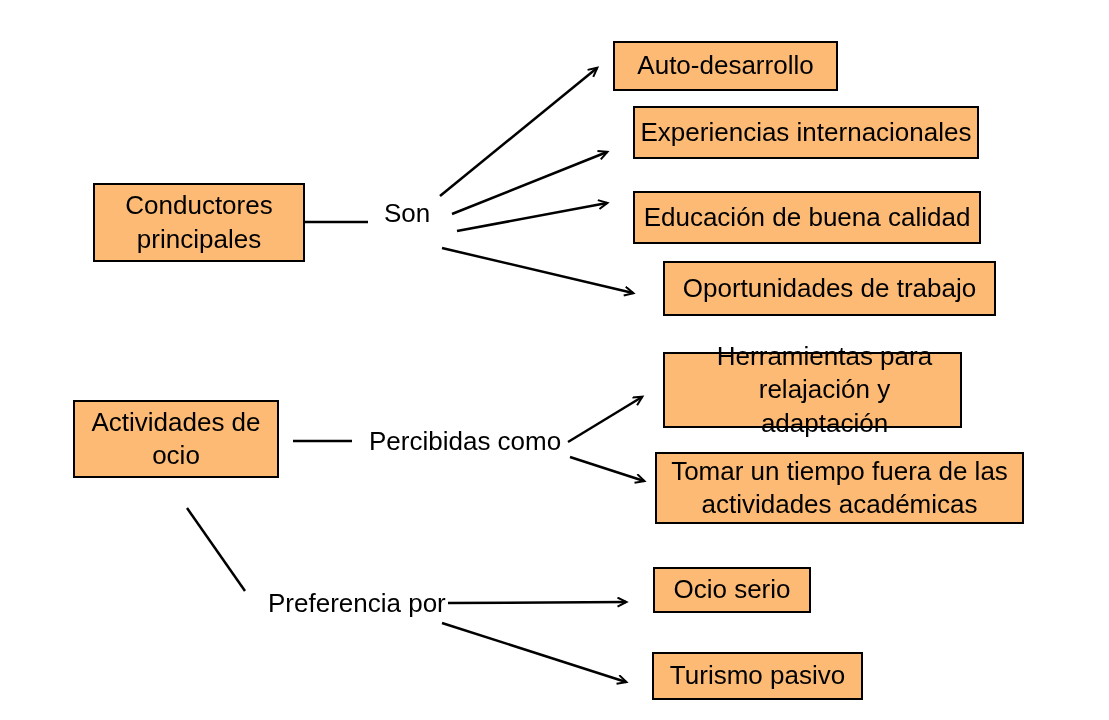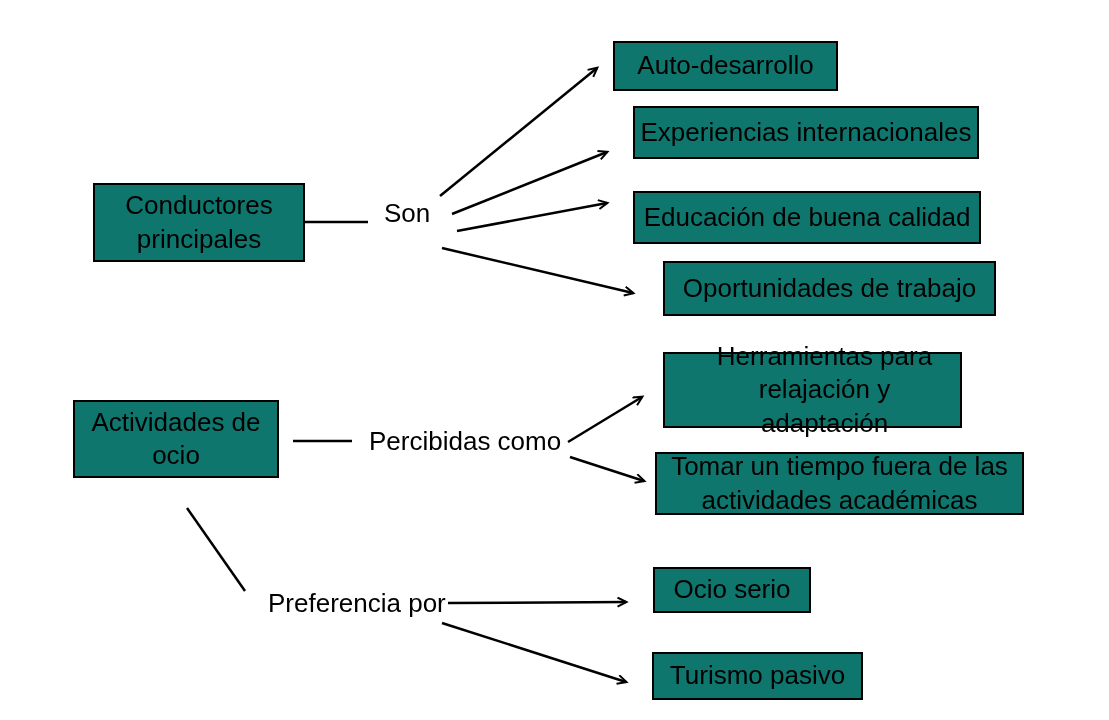"Auto-desarrollo" .node { background: #0f766e -> #fdba74 }
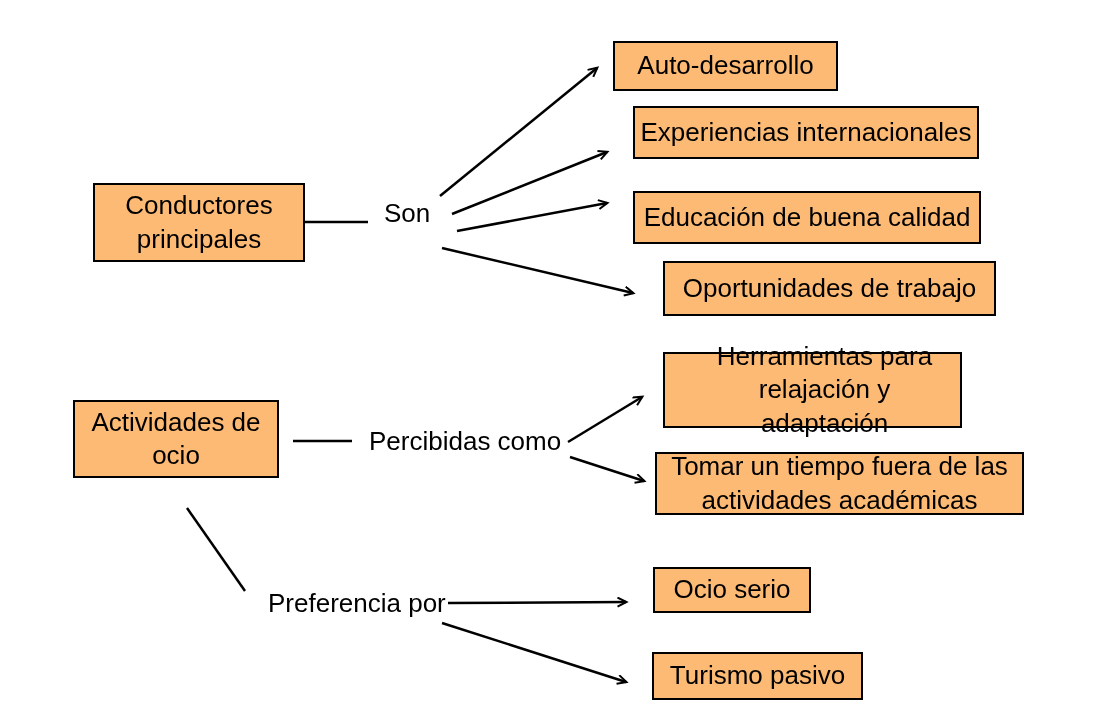"Tomar un tiempo fuera de" div.node { height: 63px -> 72px }
